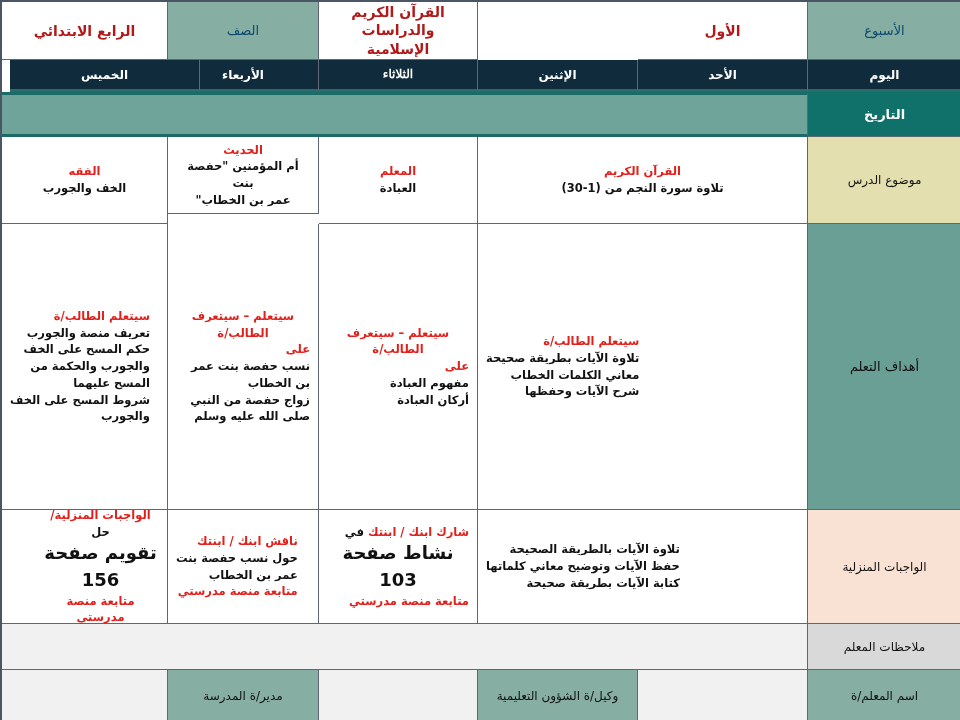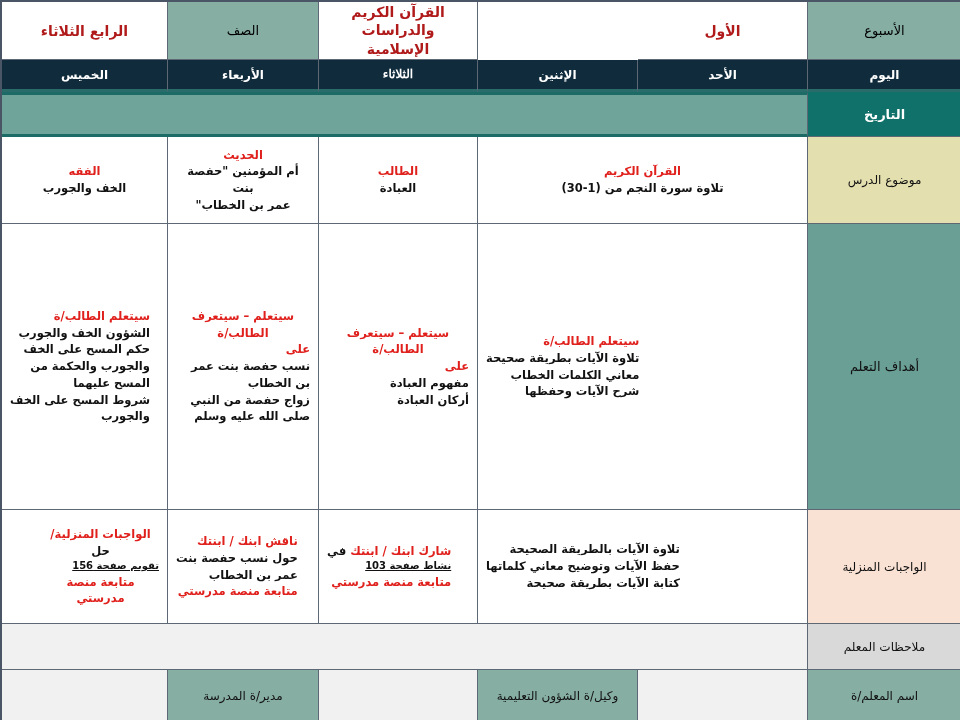"الرابع الثلاثاء" div.cell { text: الثلاثاء -> الابتدائي }
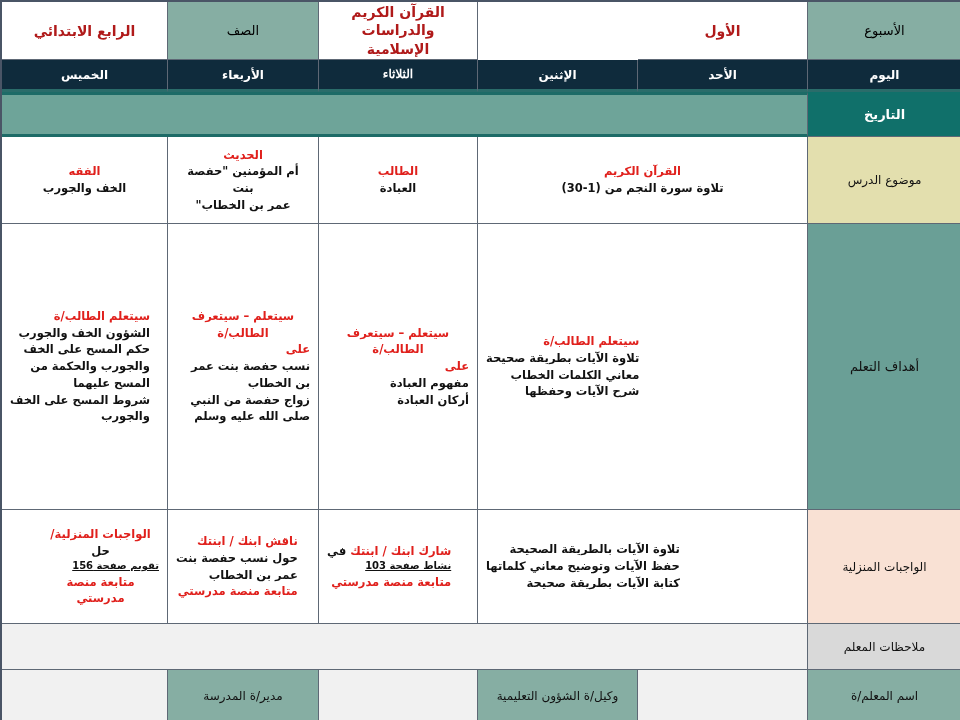"الصف" .lbl-teal { color: #000000 -> #0c4a6e }
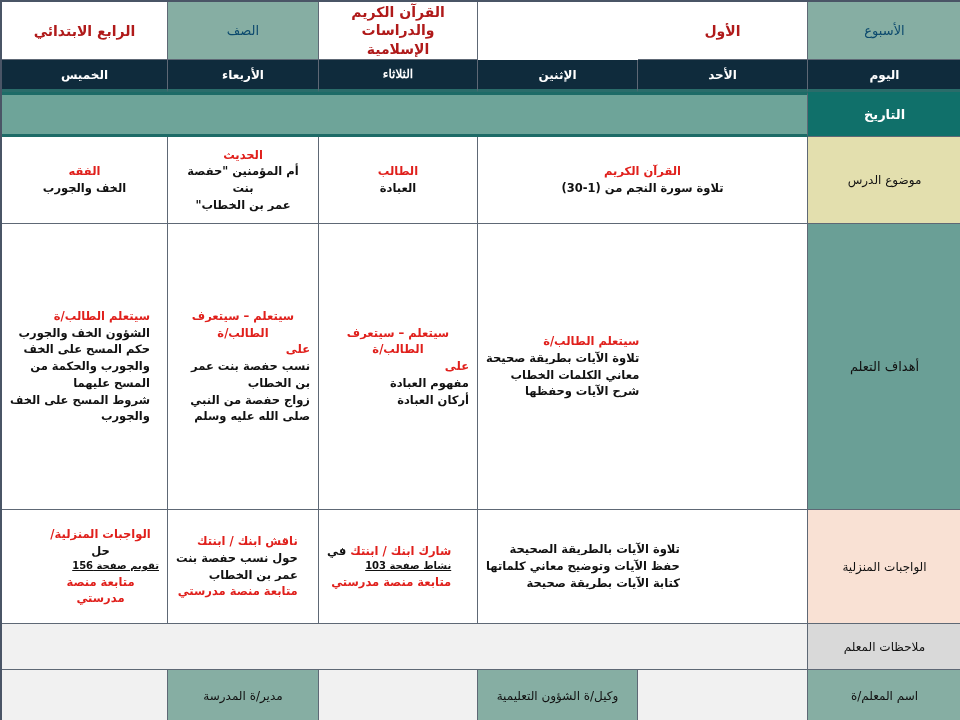"الخميس" div.cell { left: 0 -> 8px; width: 166px -> 190px }
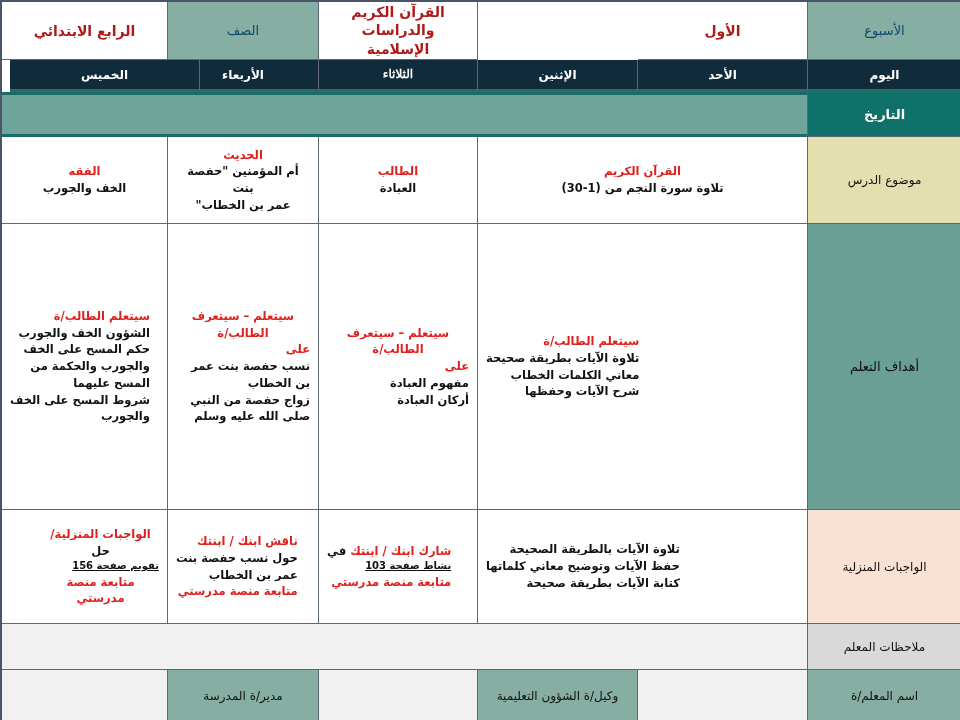"الحديث" div.cell { height: 87px -> 77px }
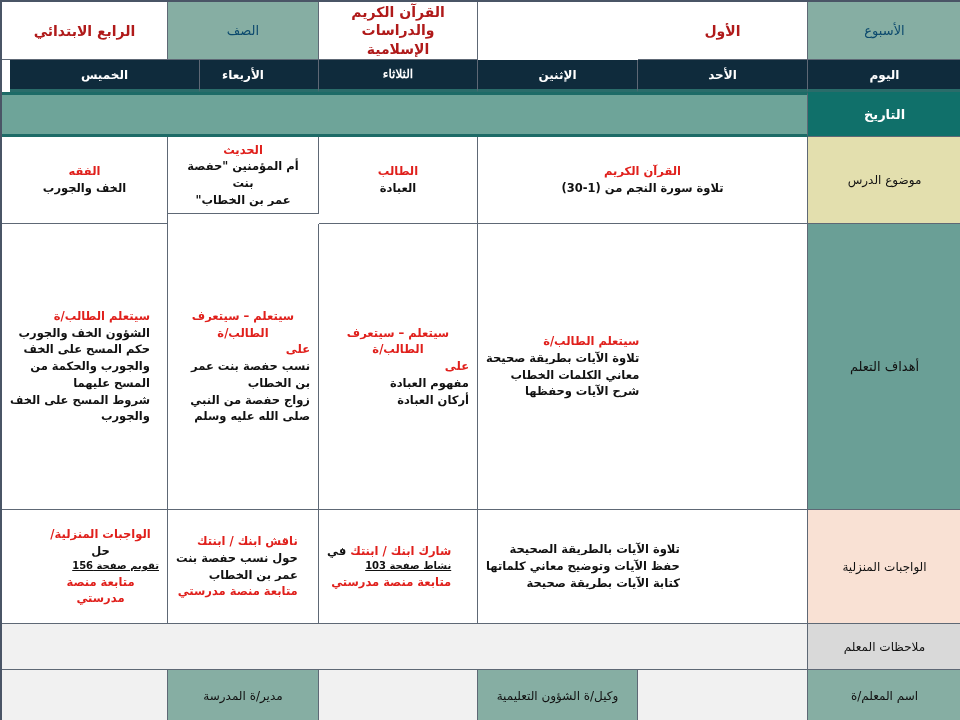"الطالب" span.red { text: الطالب -> المعلم }
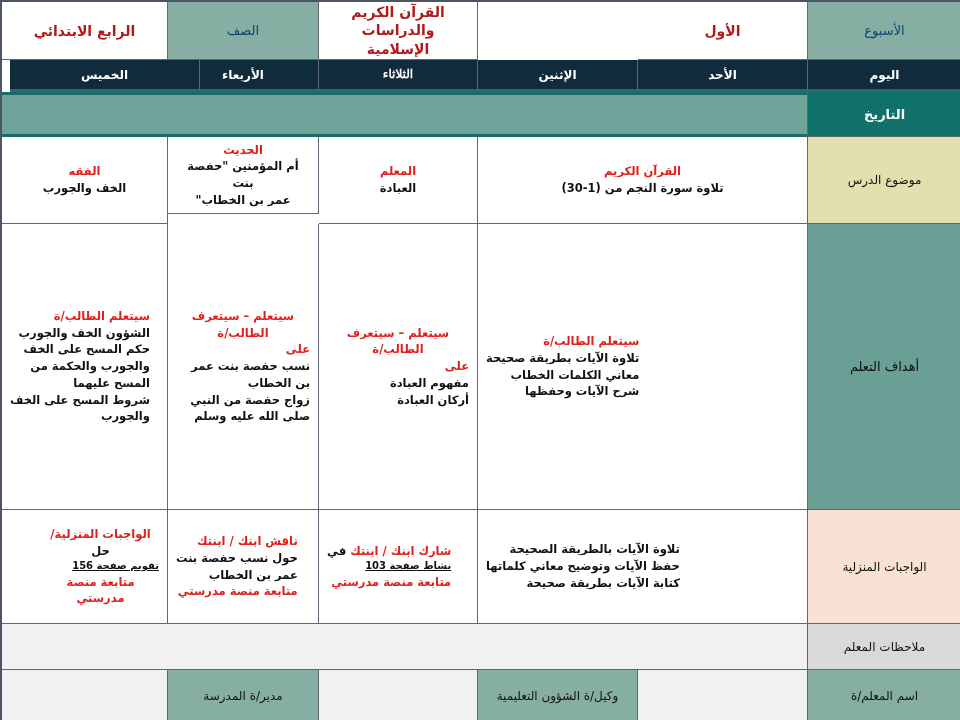"الشؤون الخف والجورب" span { text: الشؤون الخف -> تعريف منصة }
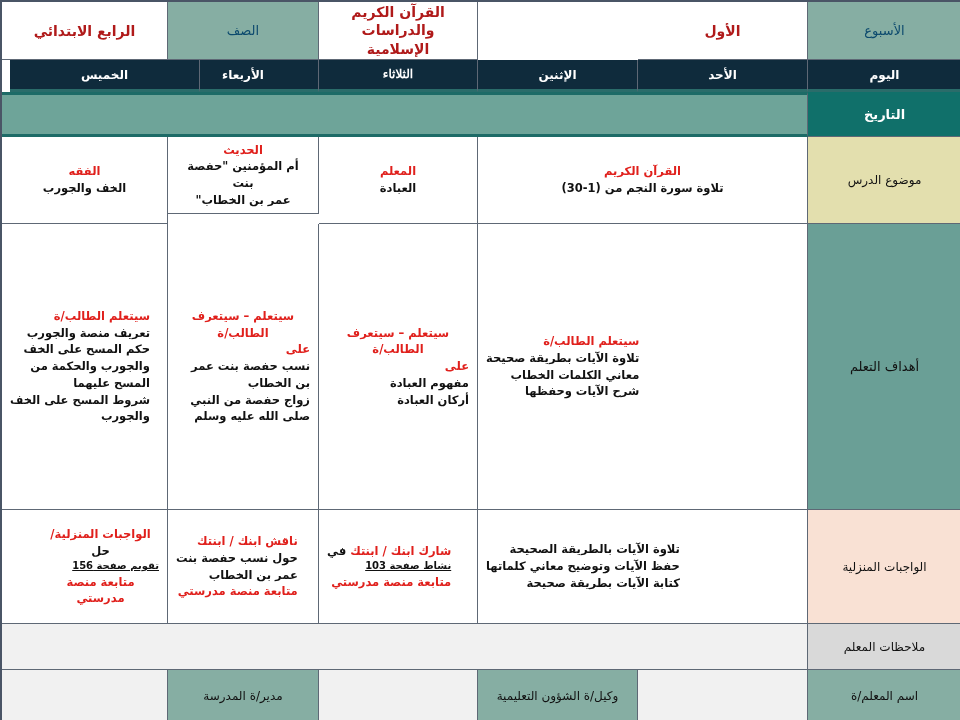"تقويم صفحة 156" .big { font-size: 10px -> 18px; text-decoration: underline -> none }
